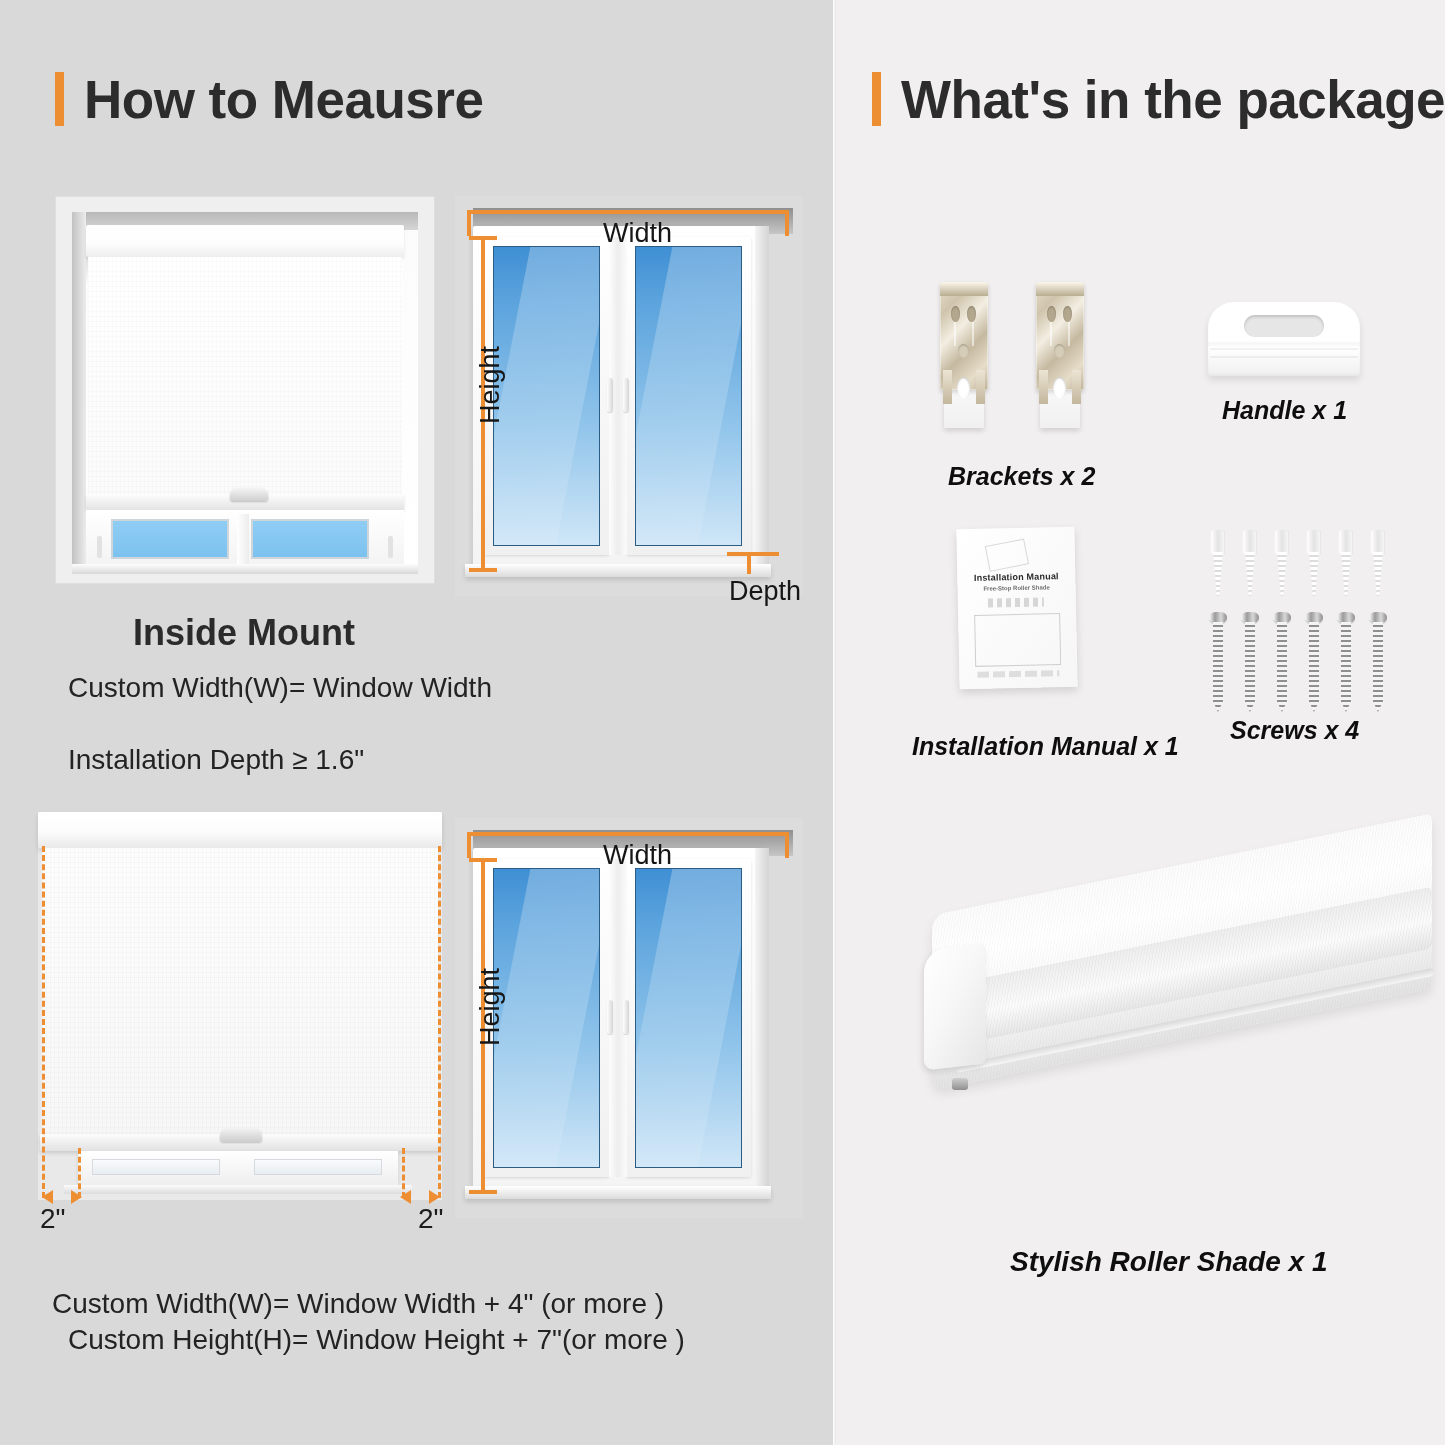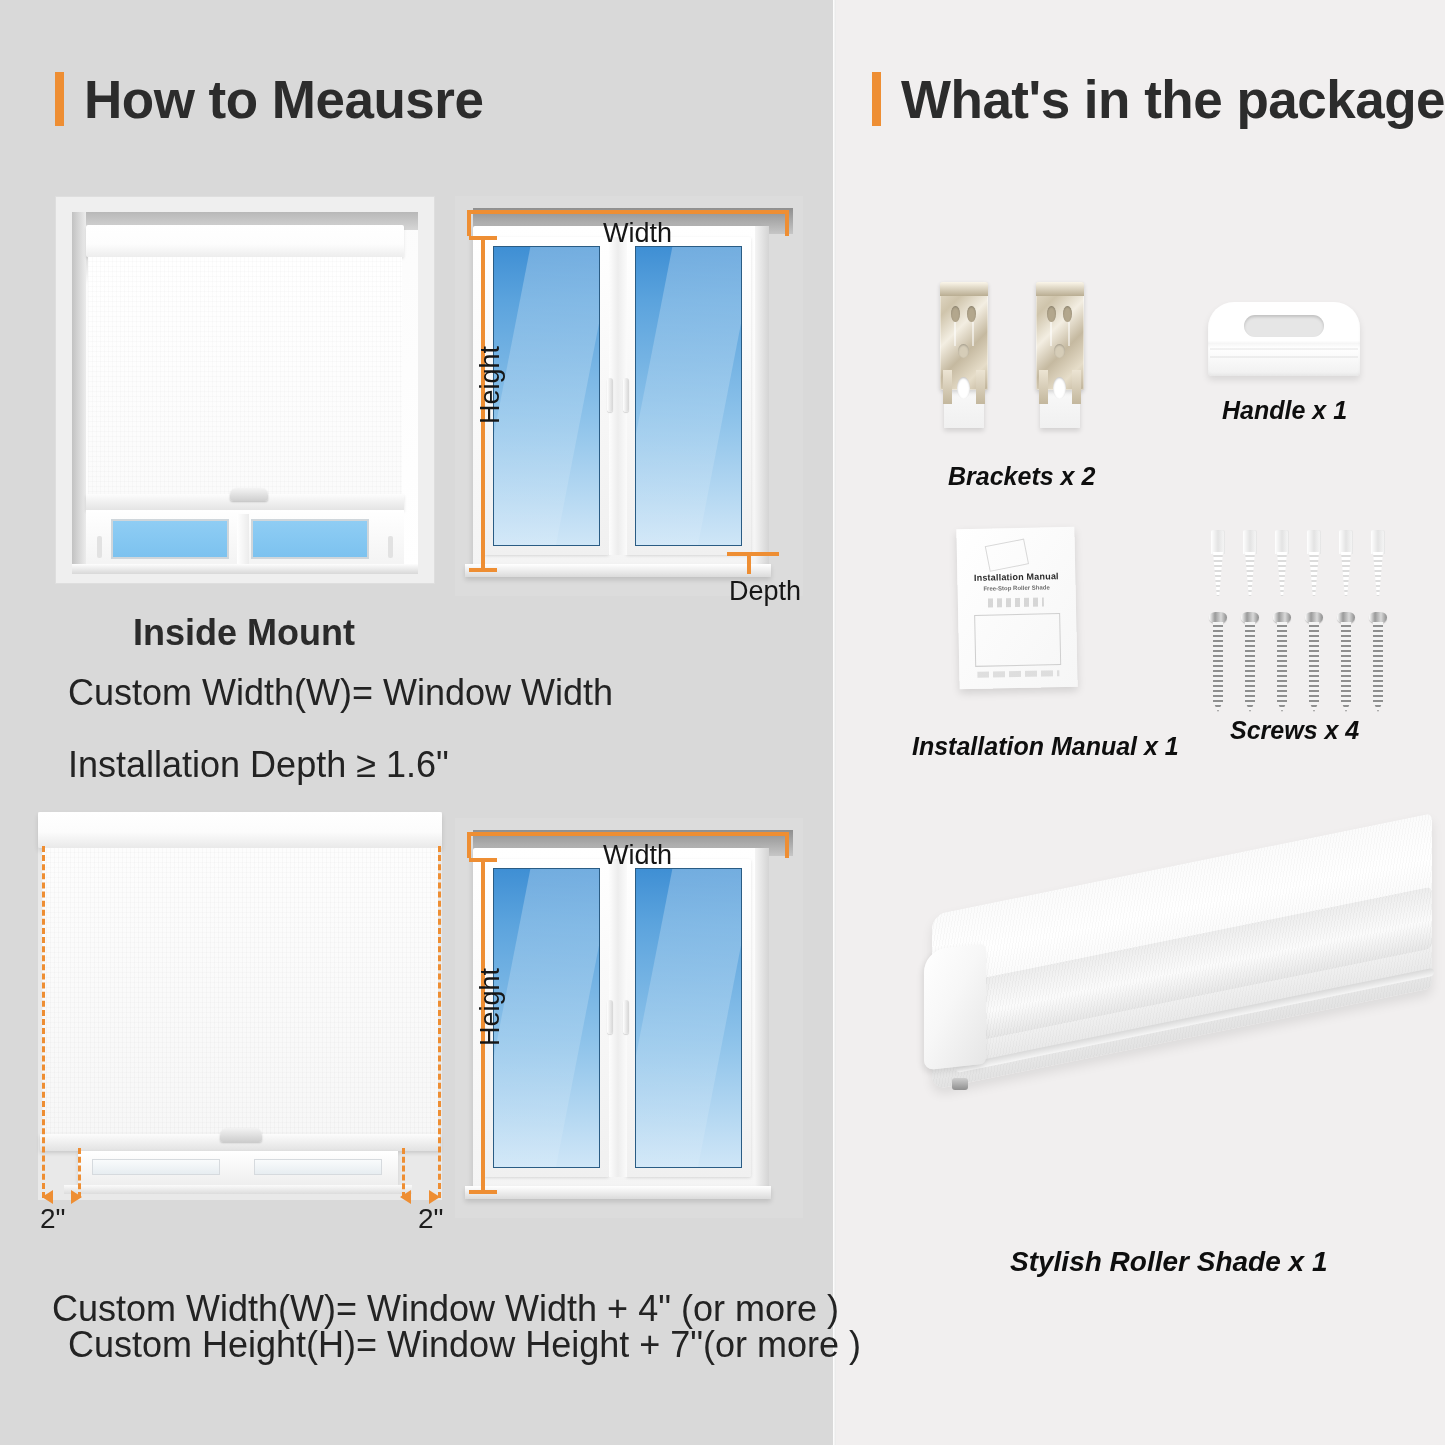"Custom Width(W)= Window Width" .para { font-size: 36px -> 28px }
